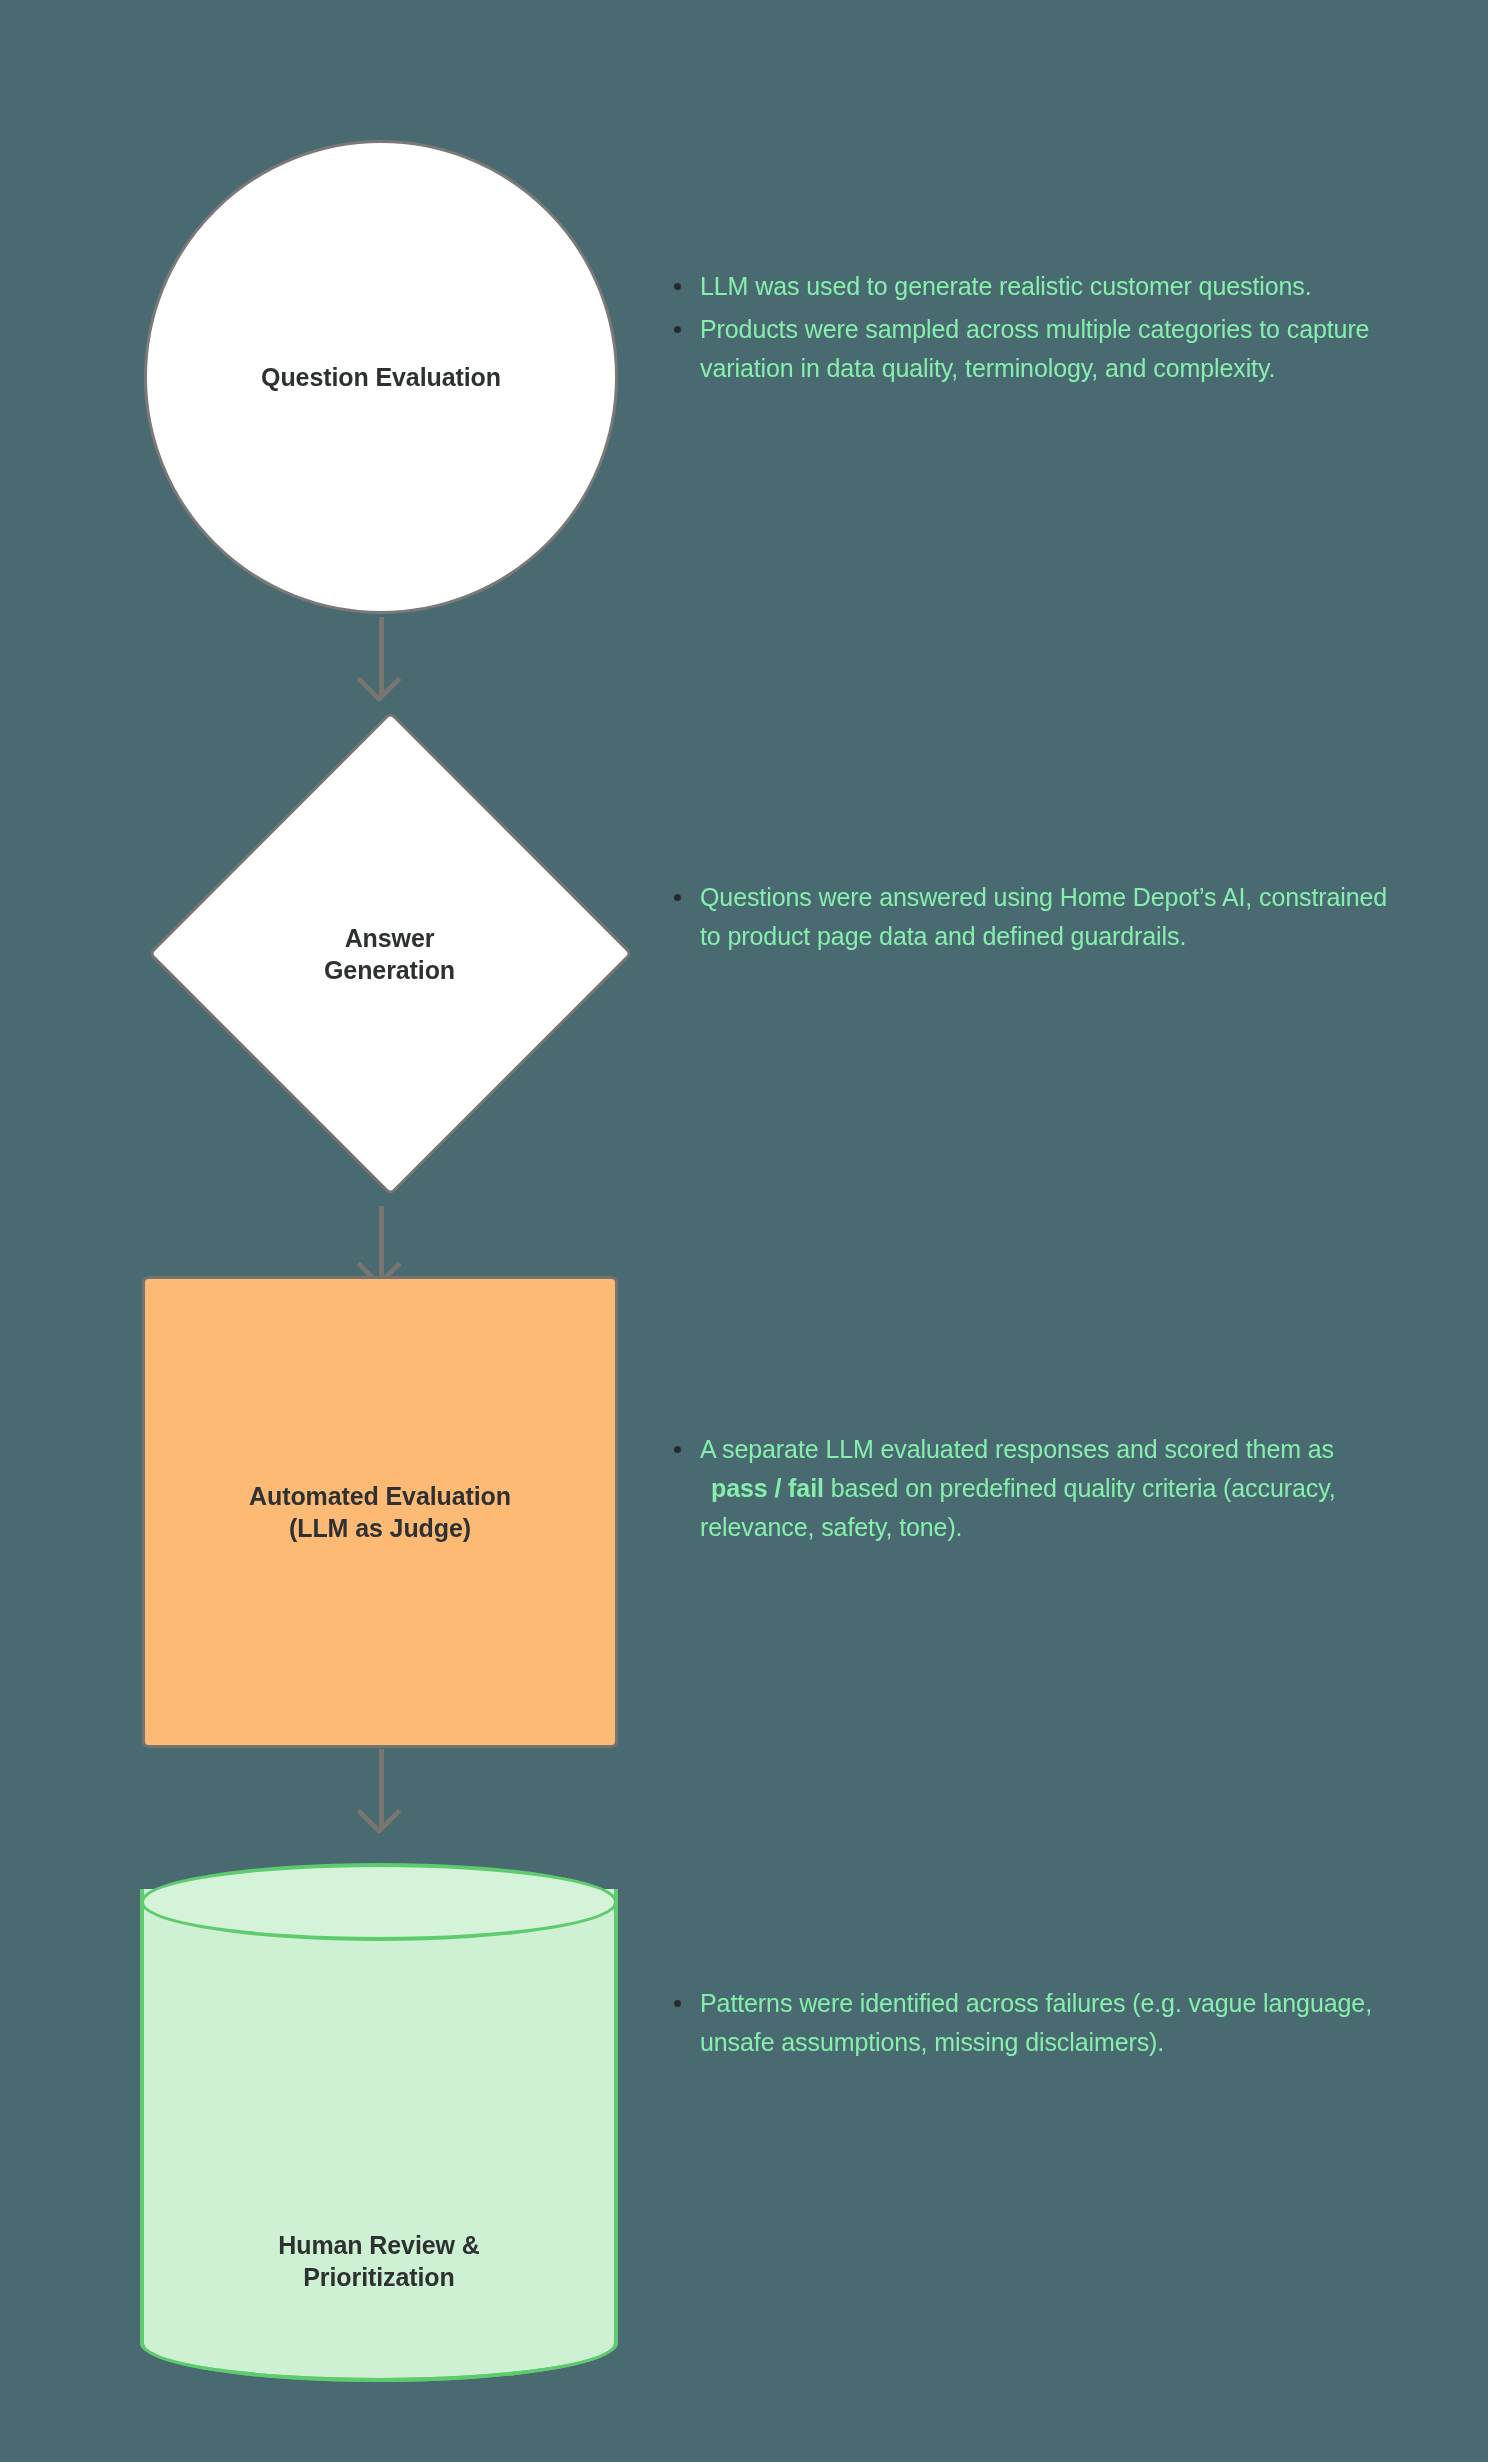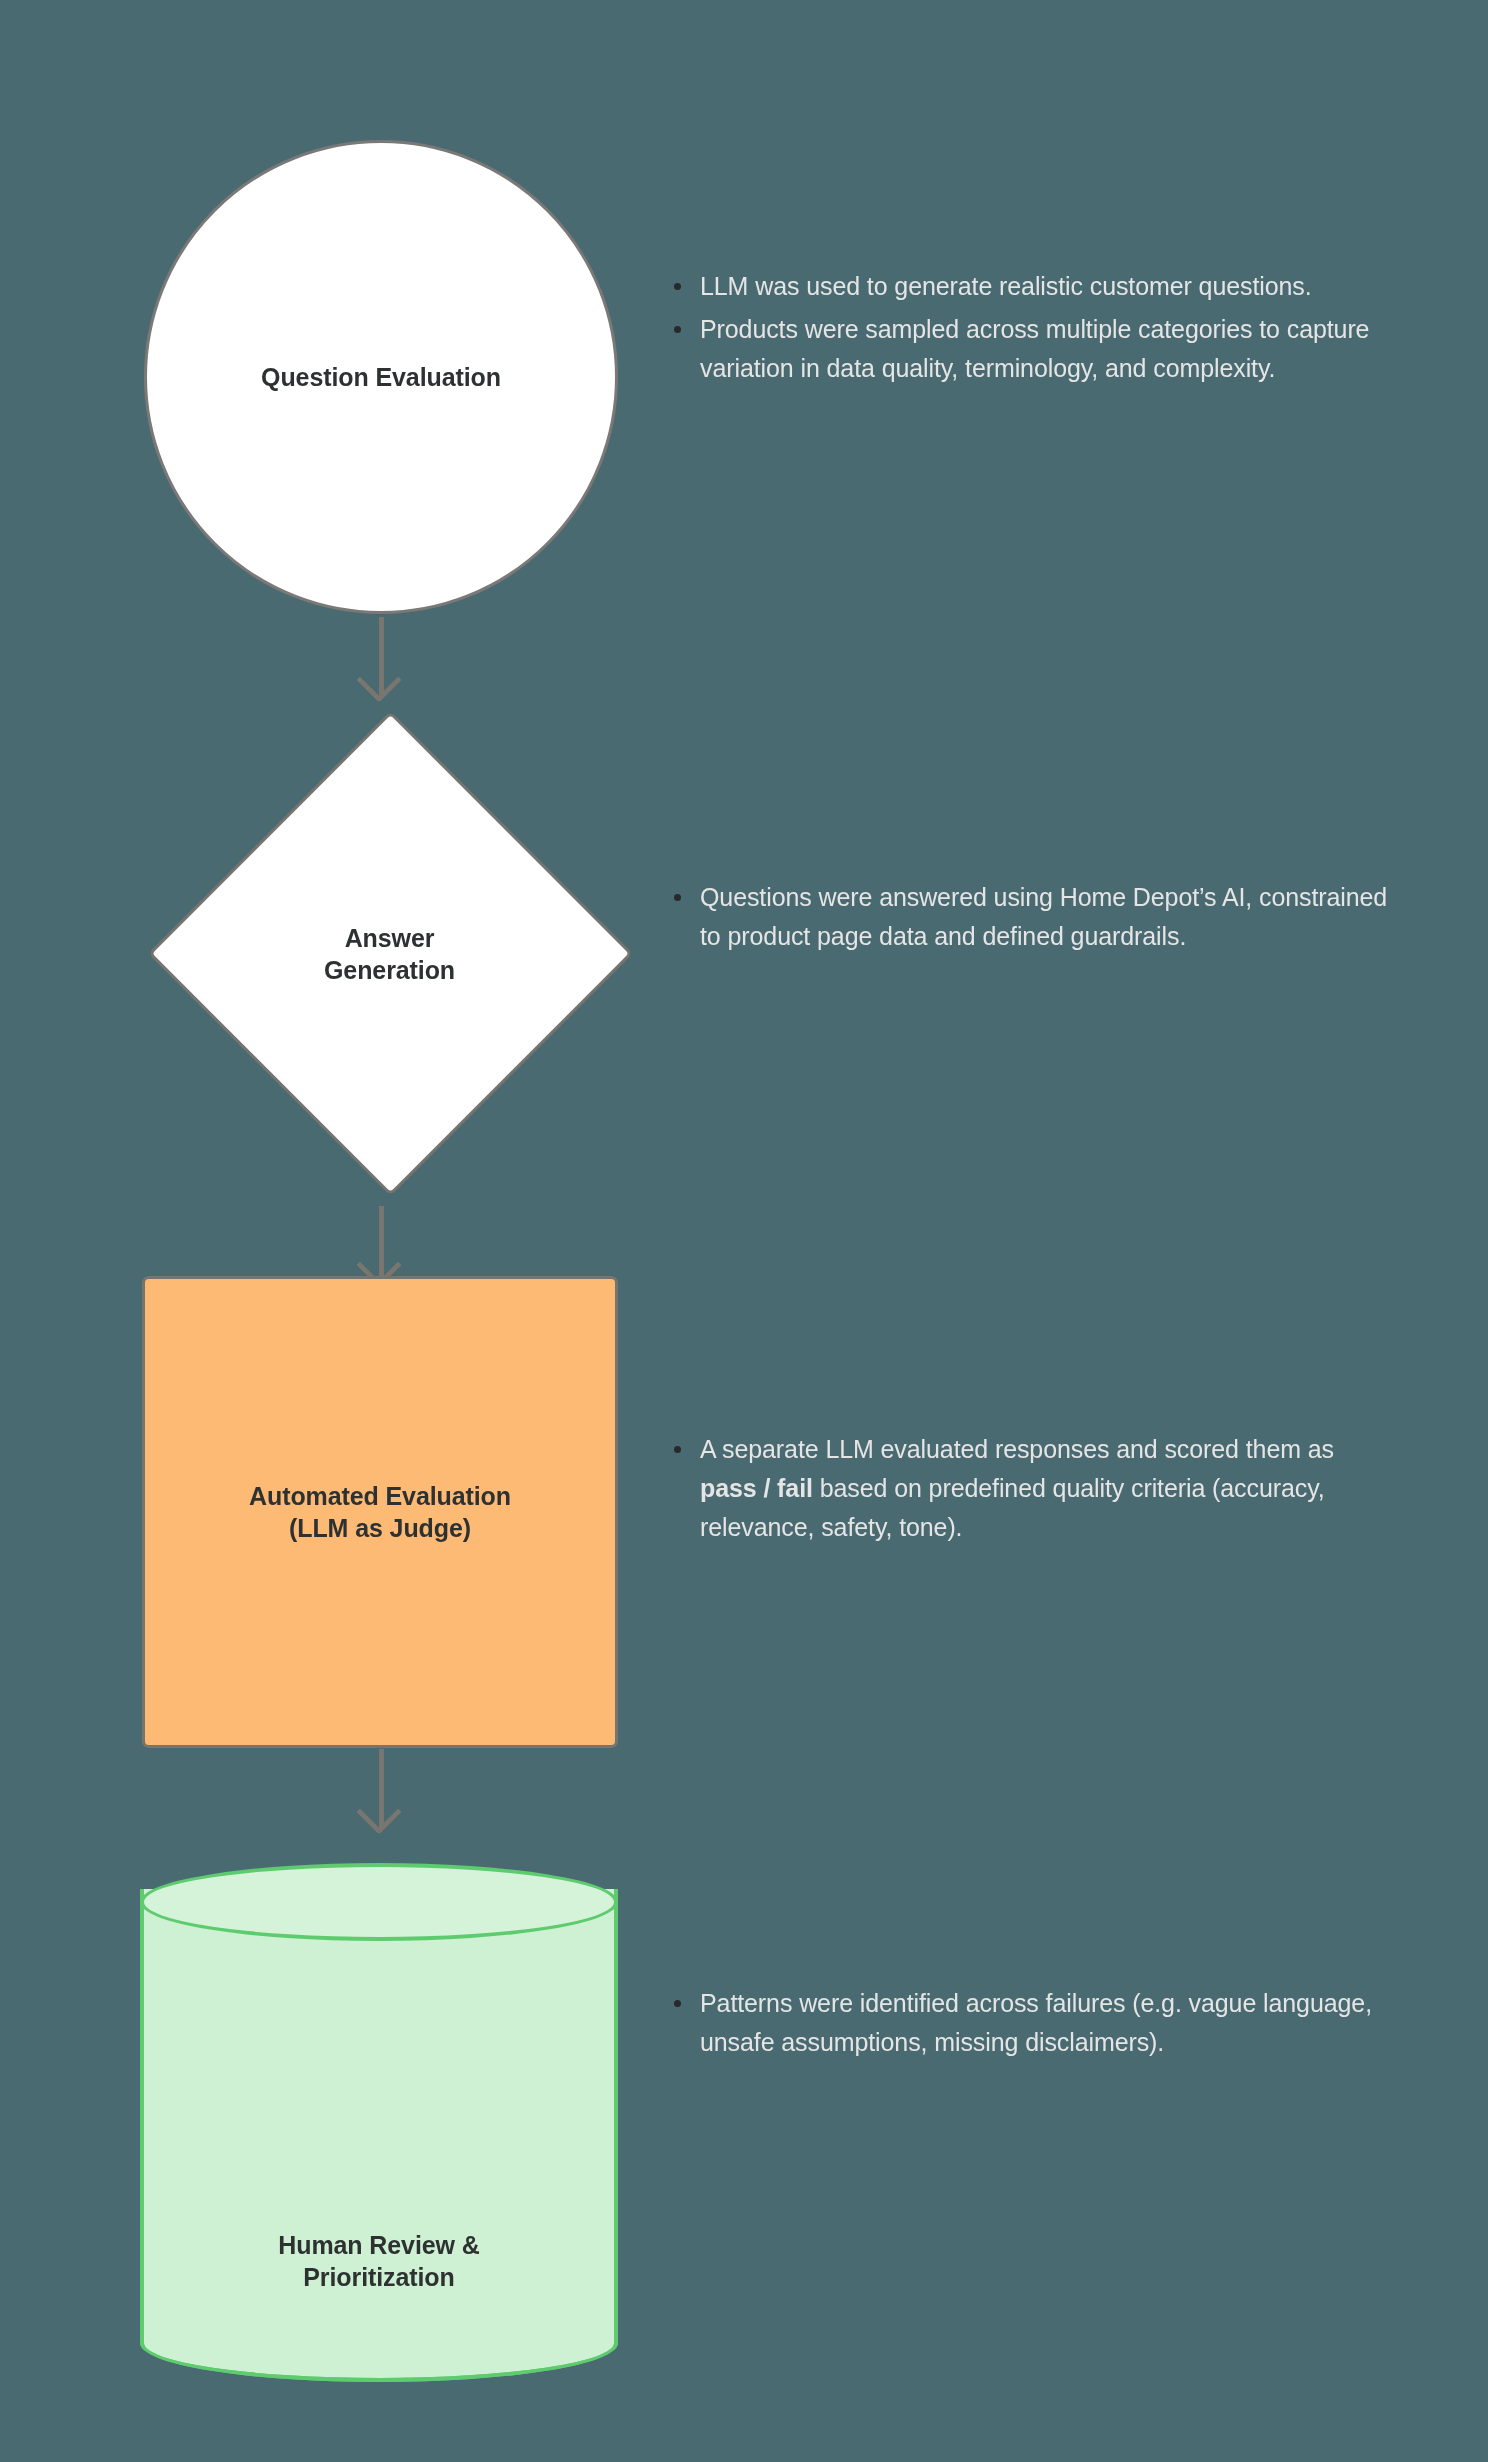"LLM was used to generate" .note-item { color: #e5e5e5 -> #86efac }
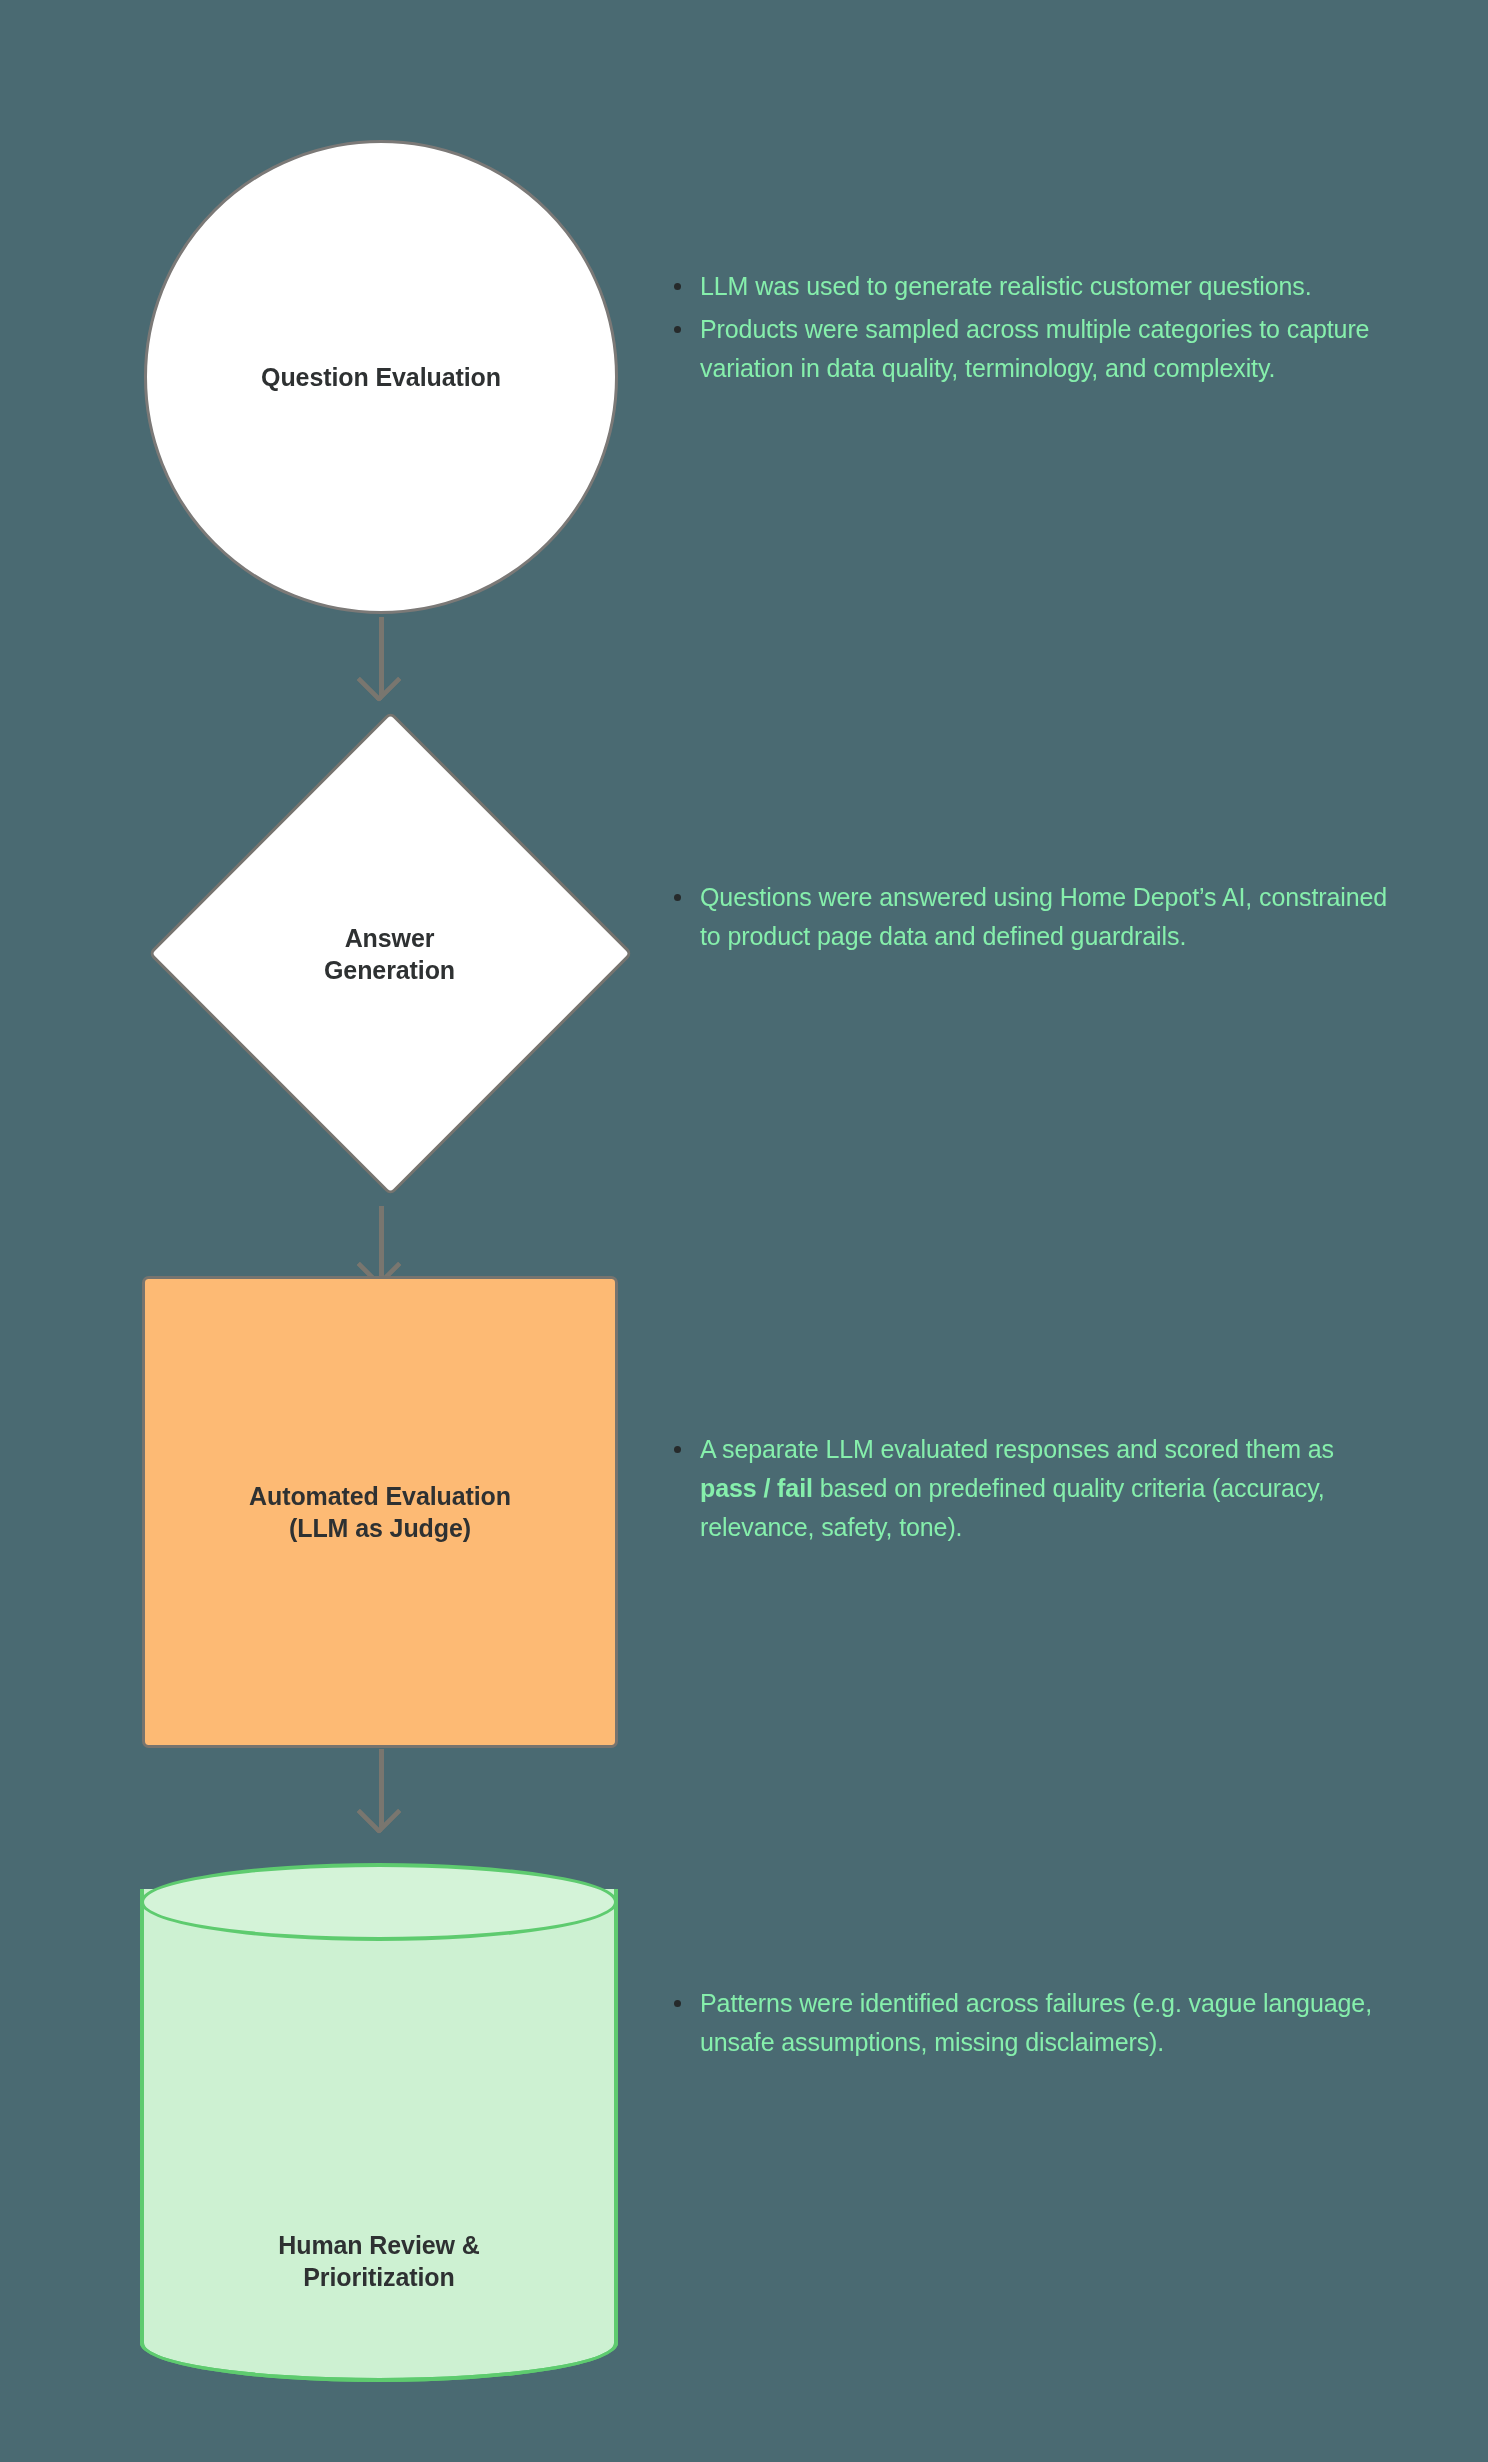"pass / fail" .note-item b { margin-left: none -> 11px }
